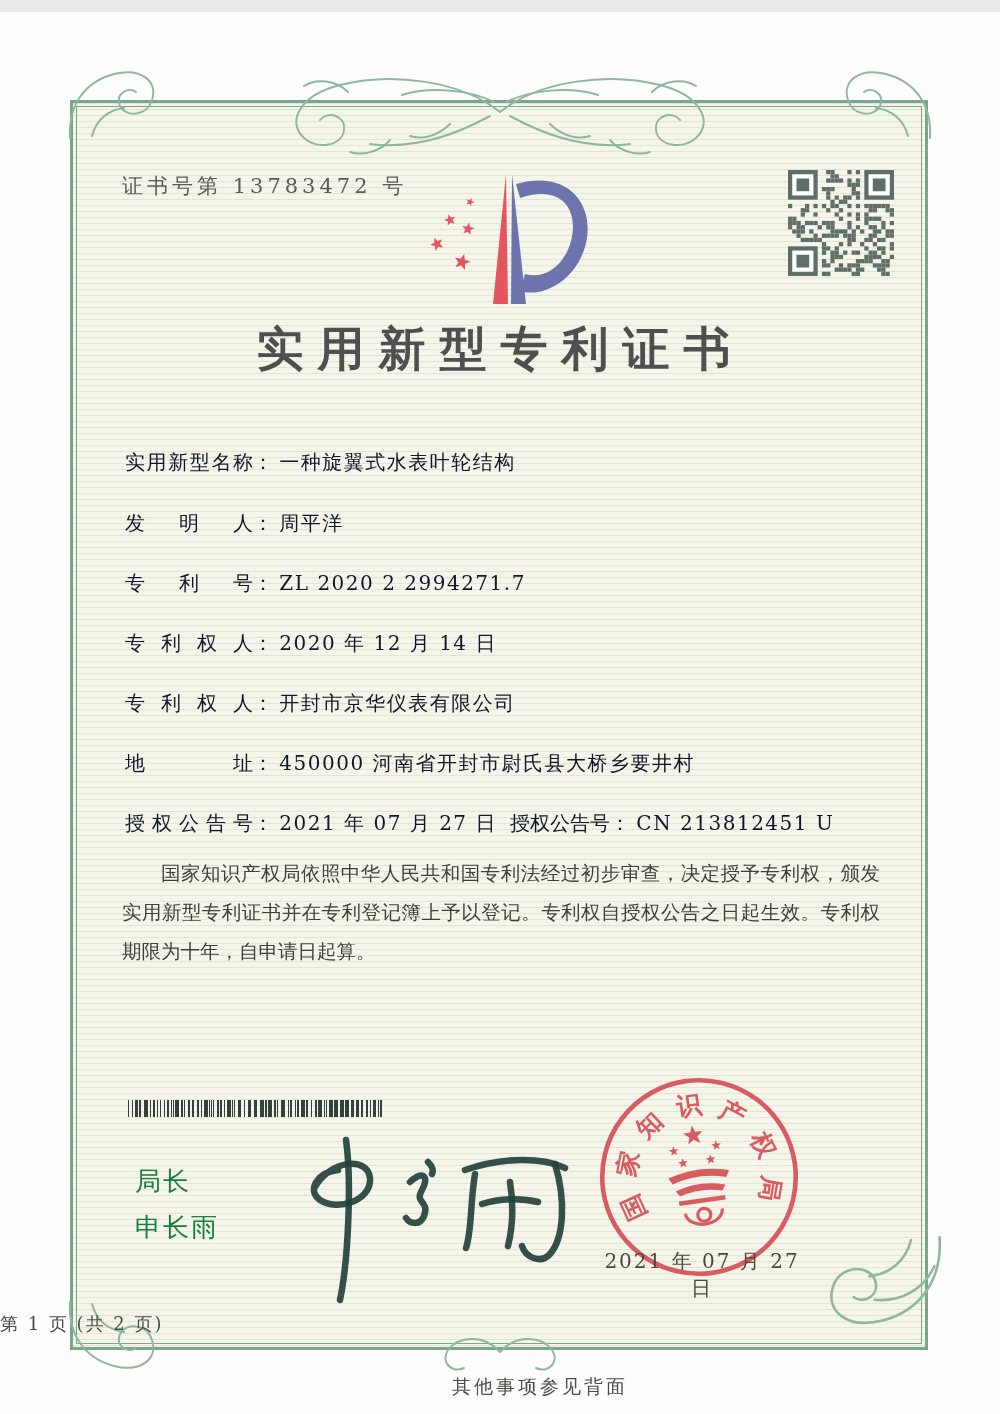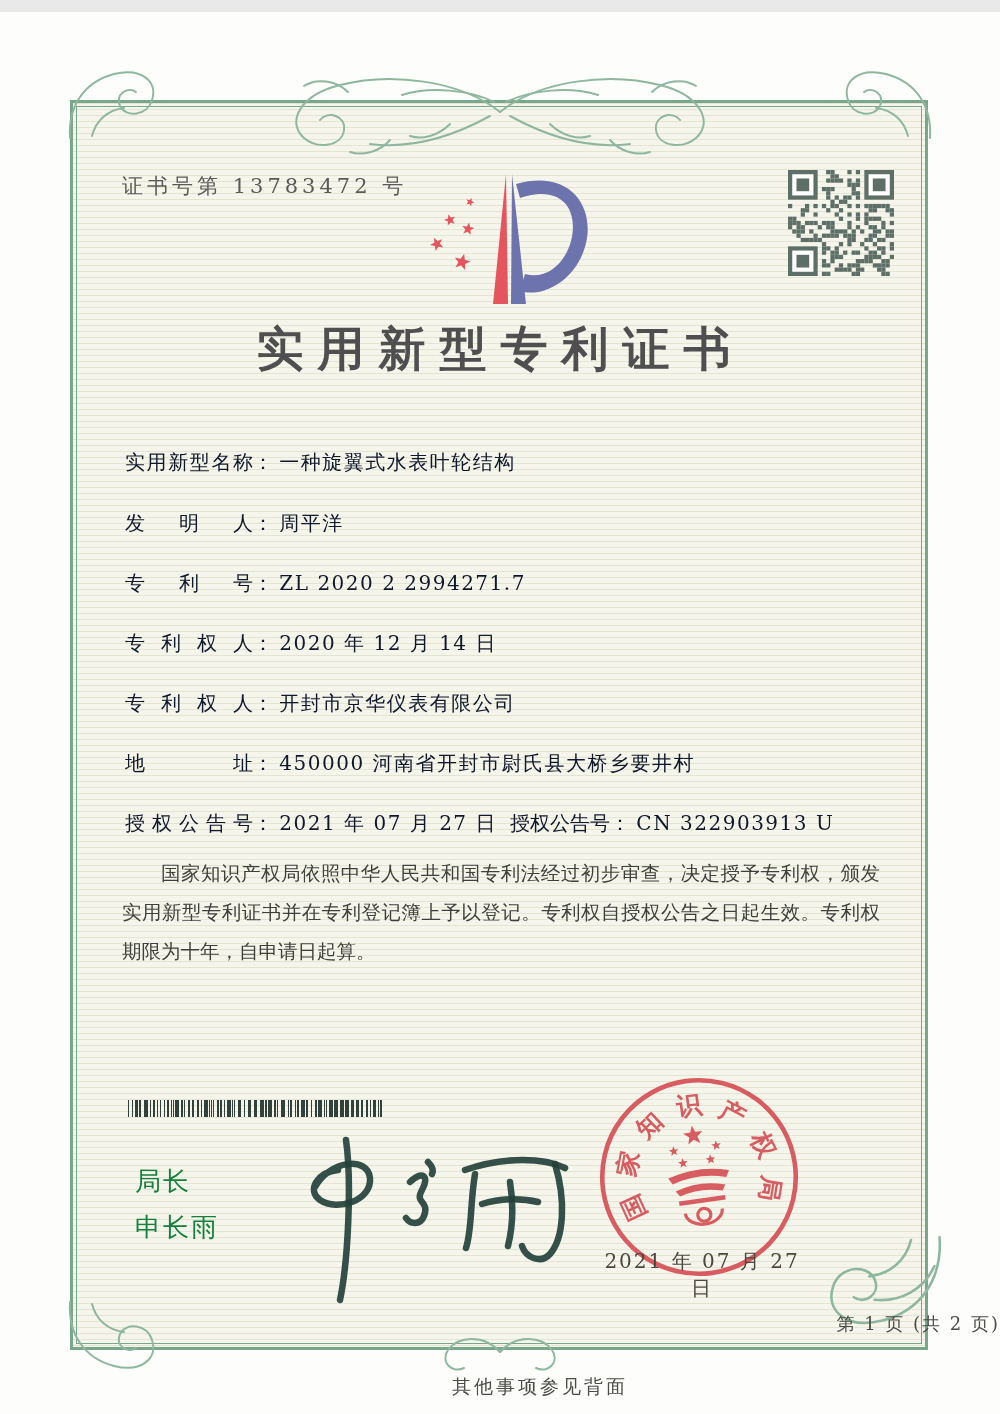"CN 322903913 U" span.fvalue { text: 322903913 -> 213812451 }
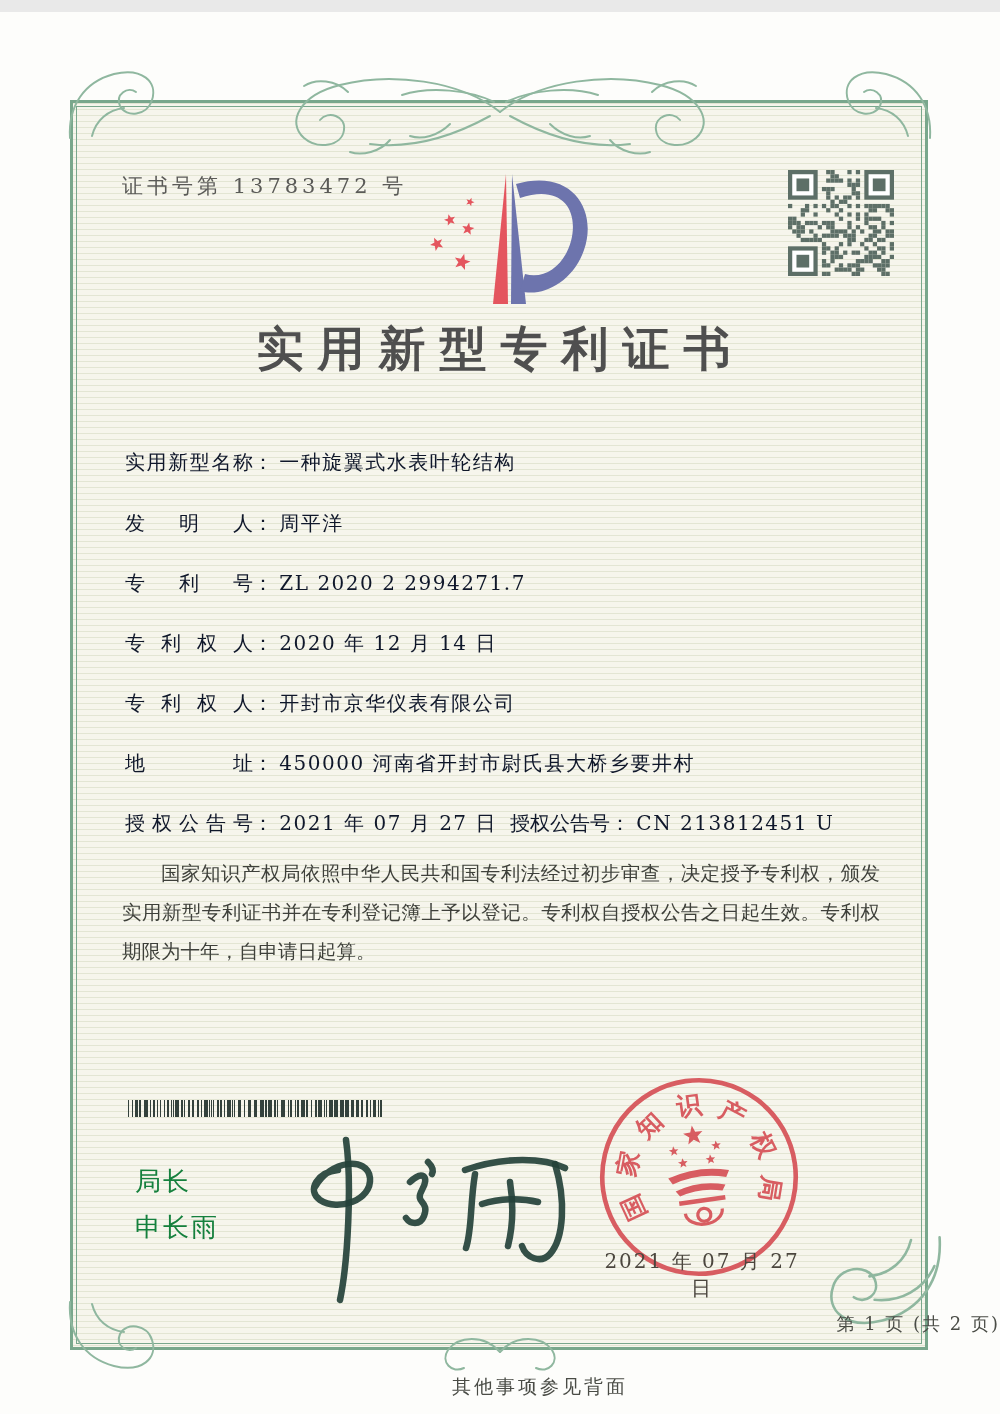"第 1 页 (共 2" .footer-page { text-align: right -> left }
